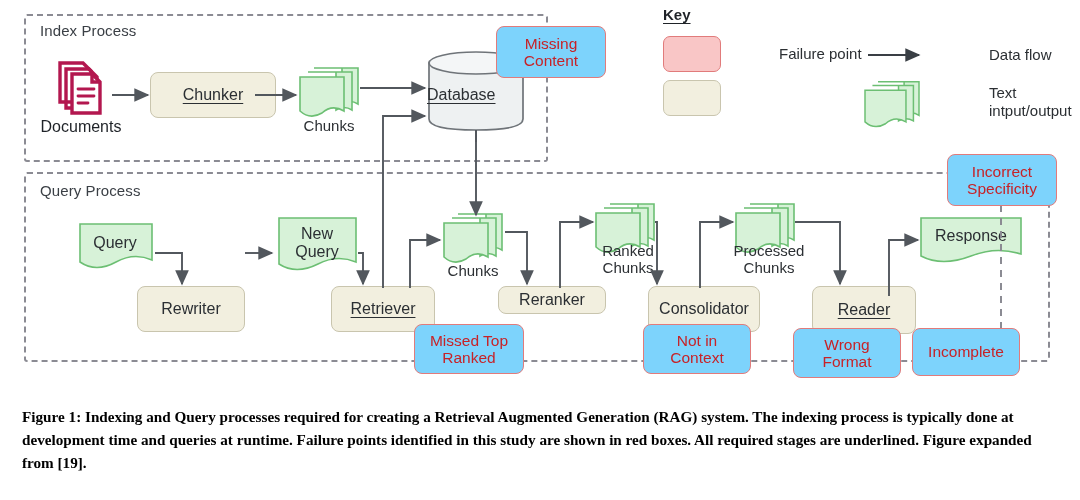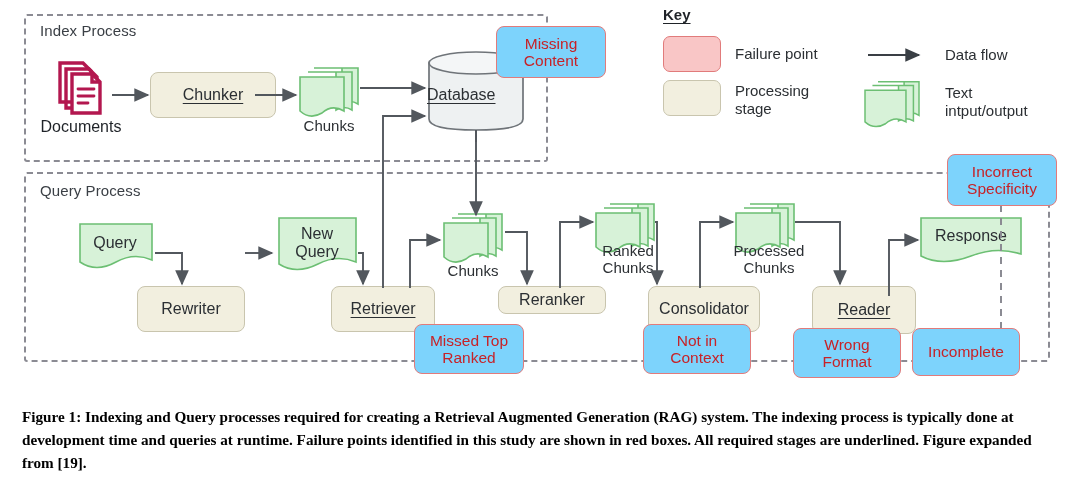"Failure point" .key-text { margin-left: none -> 44px }
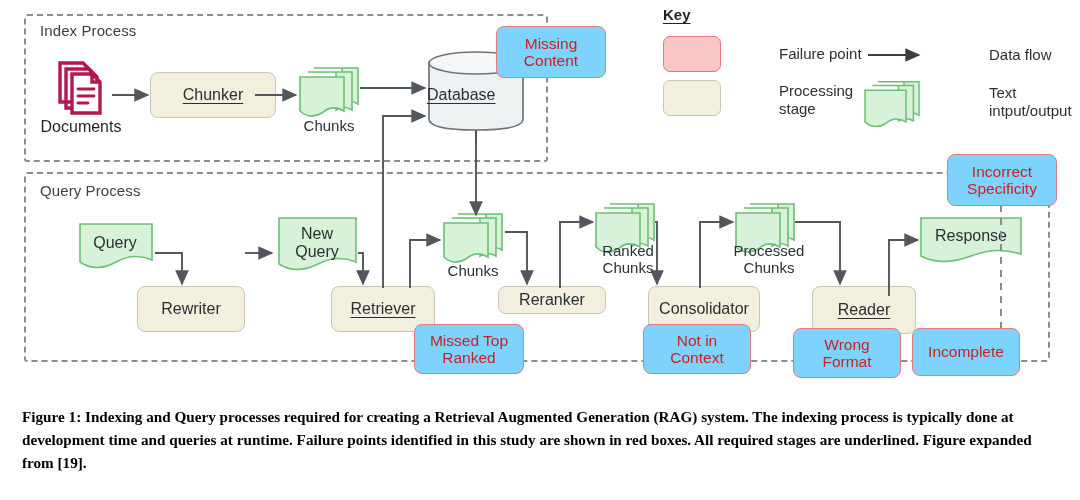"Processing" div.key-text { html: <div>Processing stage</div> -> none }
